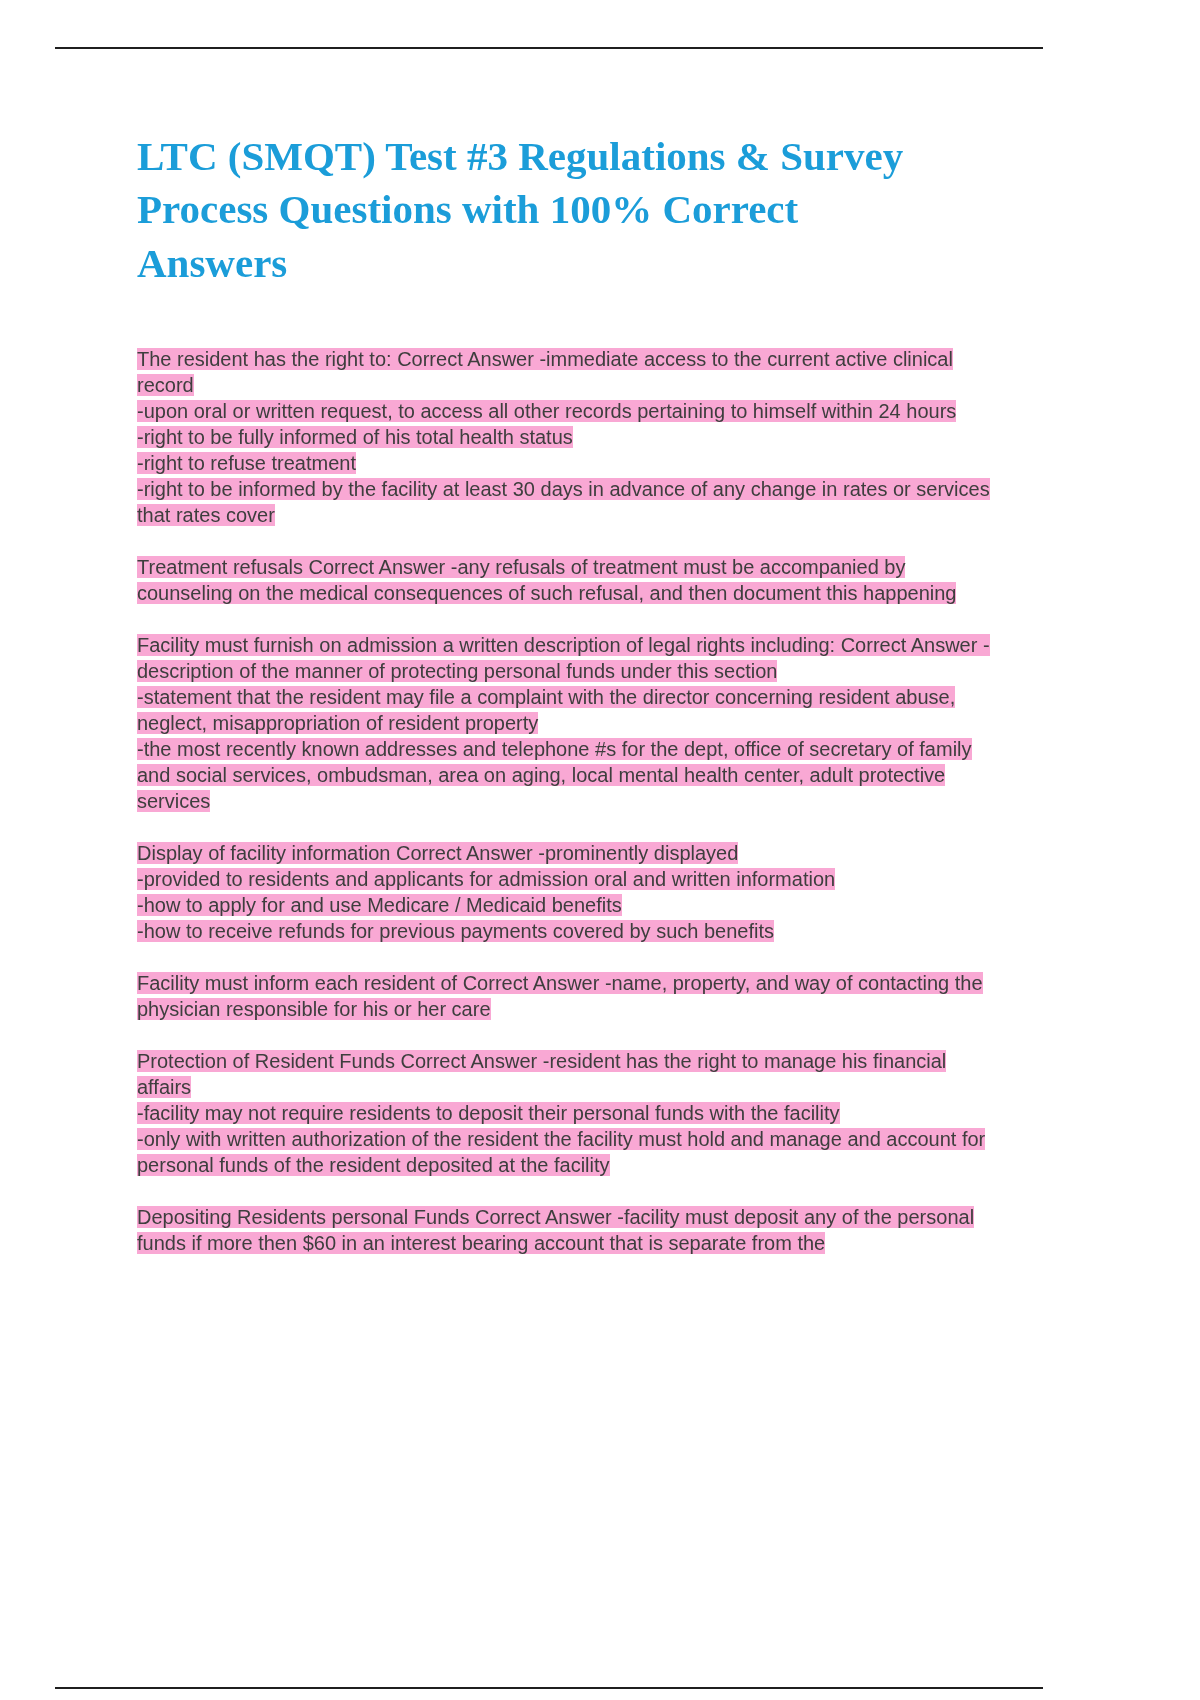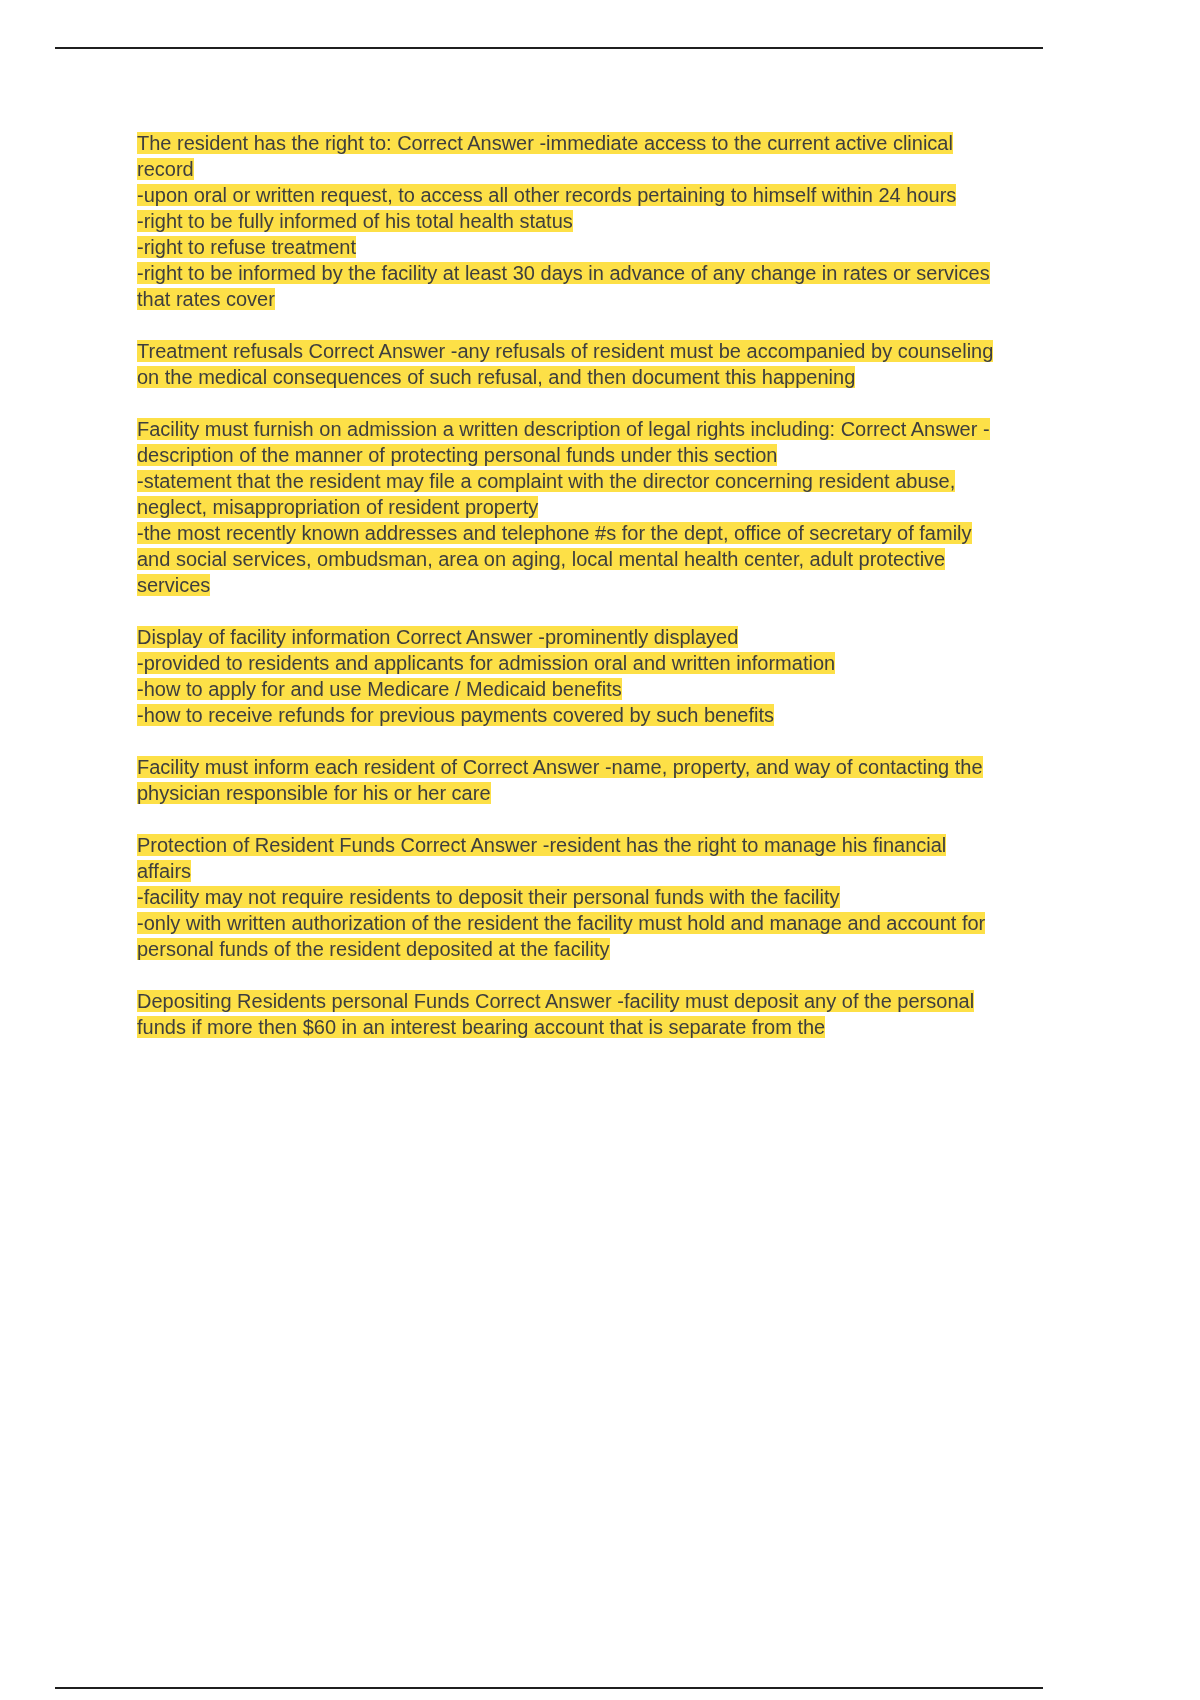"LTC (SMQT) Test #3 Regulations" h1.doc-title { html: none -> <h1>LTC (SMQT) Test #3 Regulations &amp; Survey Process Questions with 100% Correct Answers</h1> }
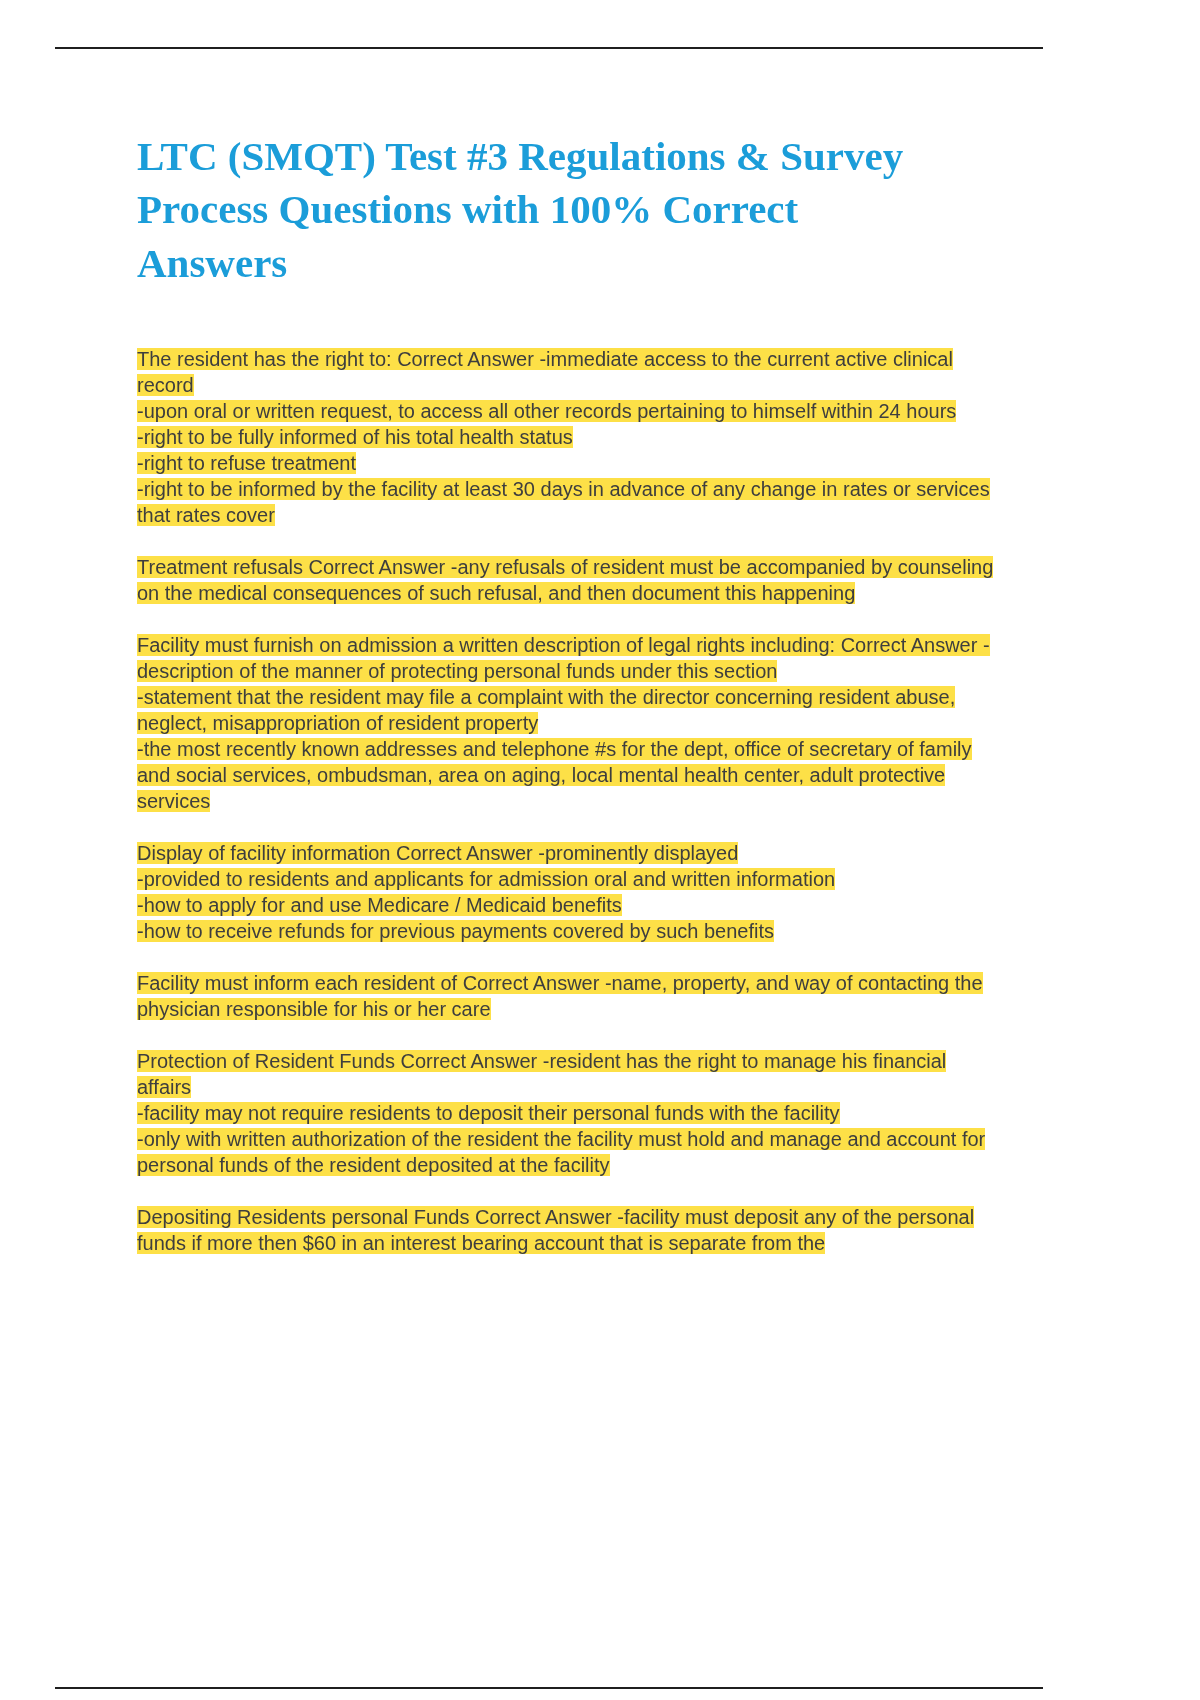"The resident has the right" .hl { background: #fde047 -> #f9a8d4 }
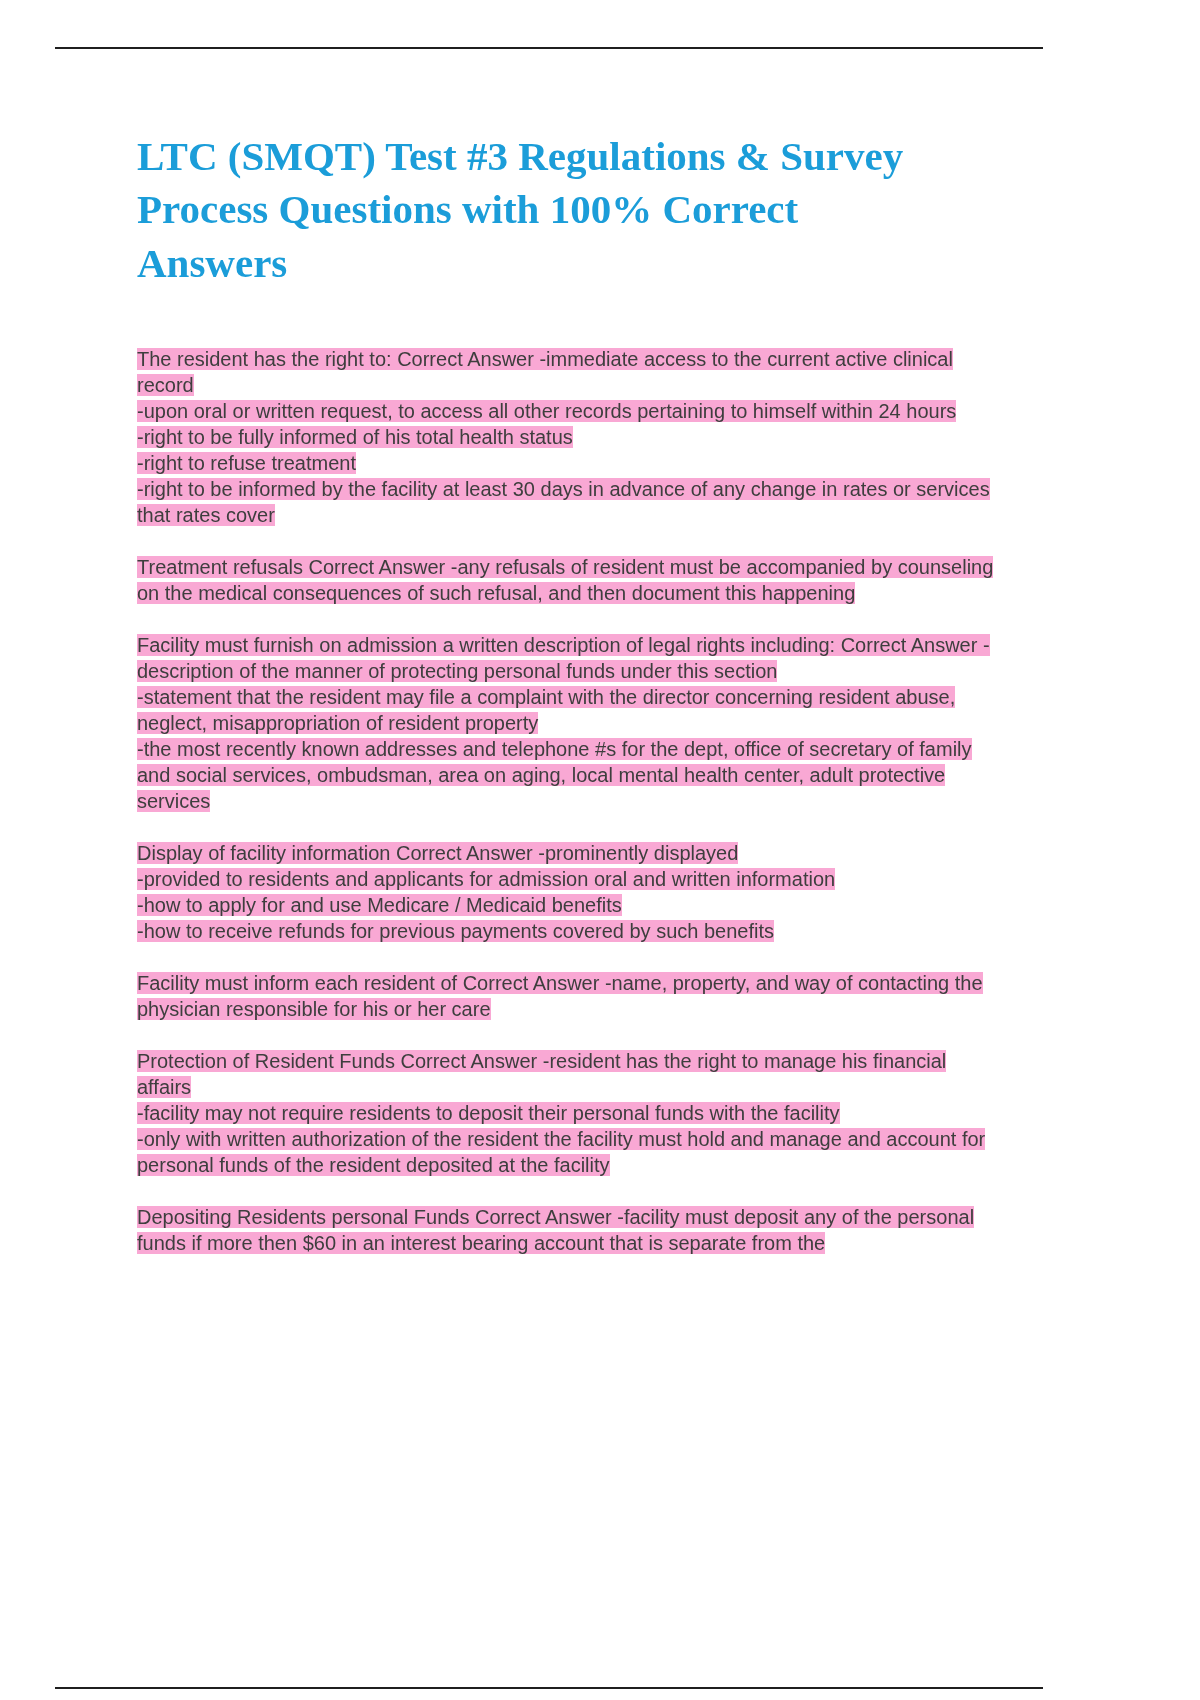"Treatment refusals Correct Answer -any" span.hl { text: resident -> treatment }
